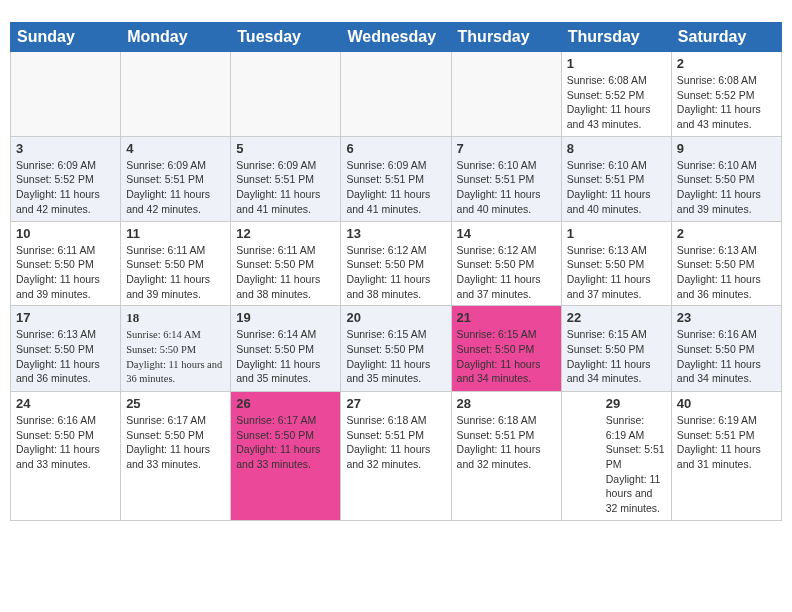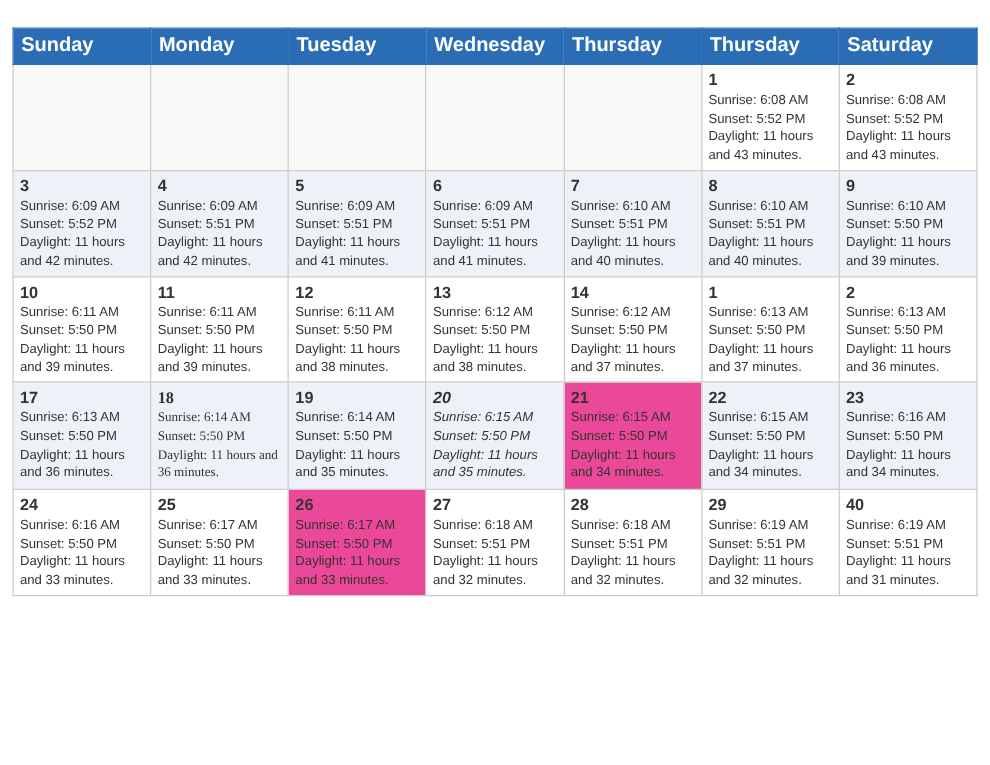"20" td { font-style: italic -> none }
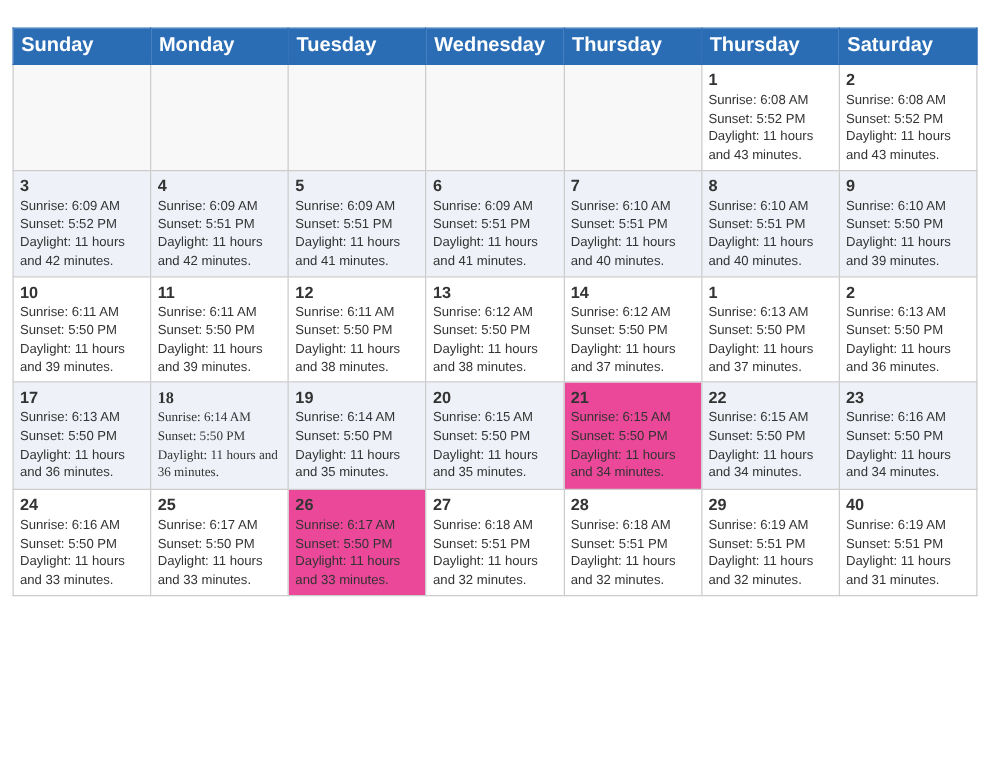"29" td { padding-left: none -> 44px }
